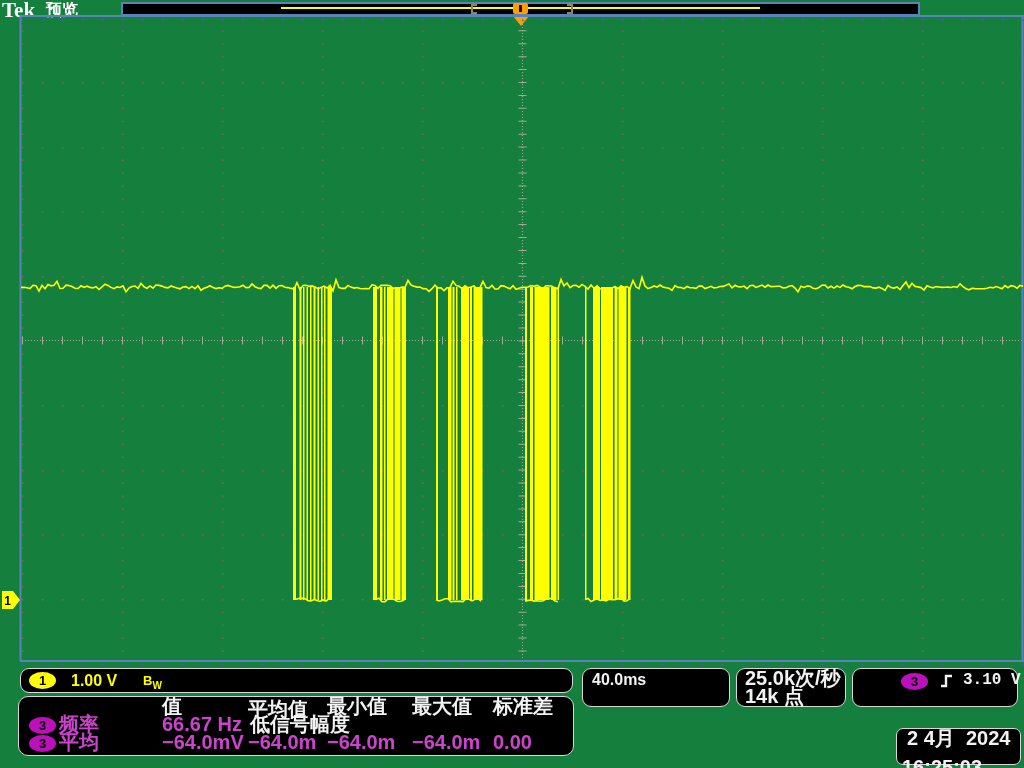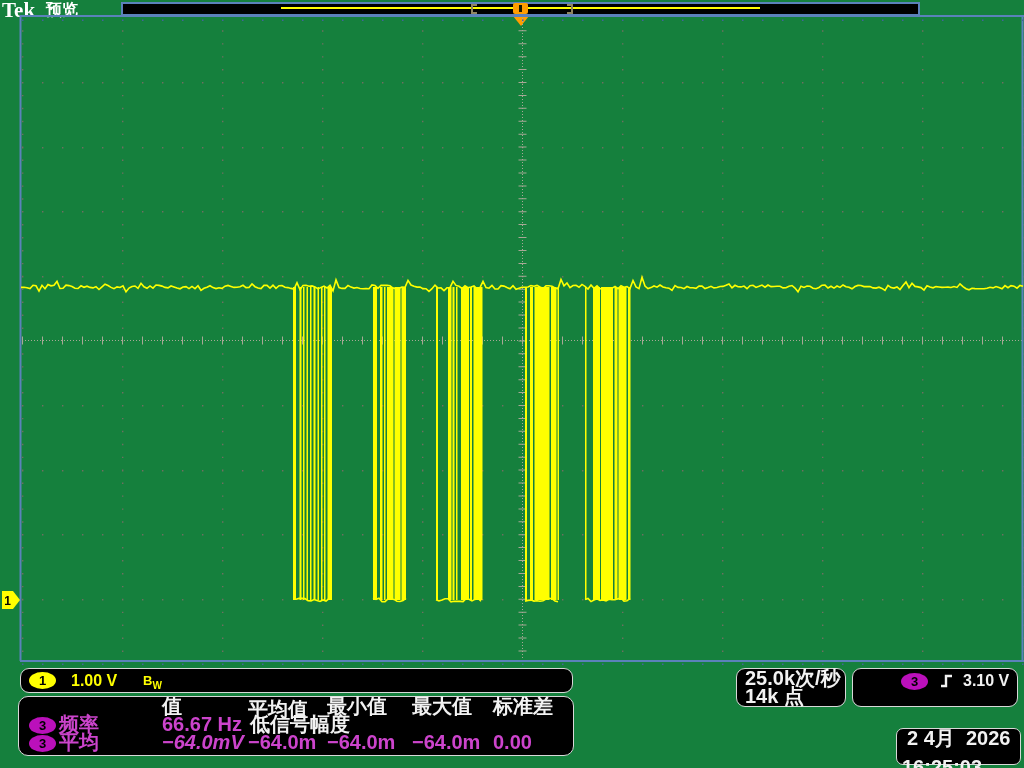"40.0ms" div.box { html: none -> <div> <span>40.0ms</span> </div> }
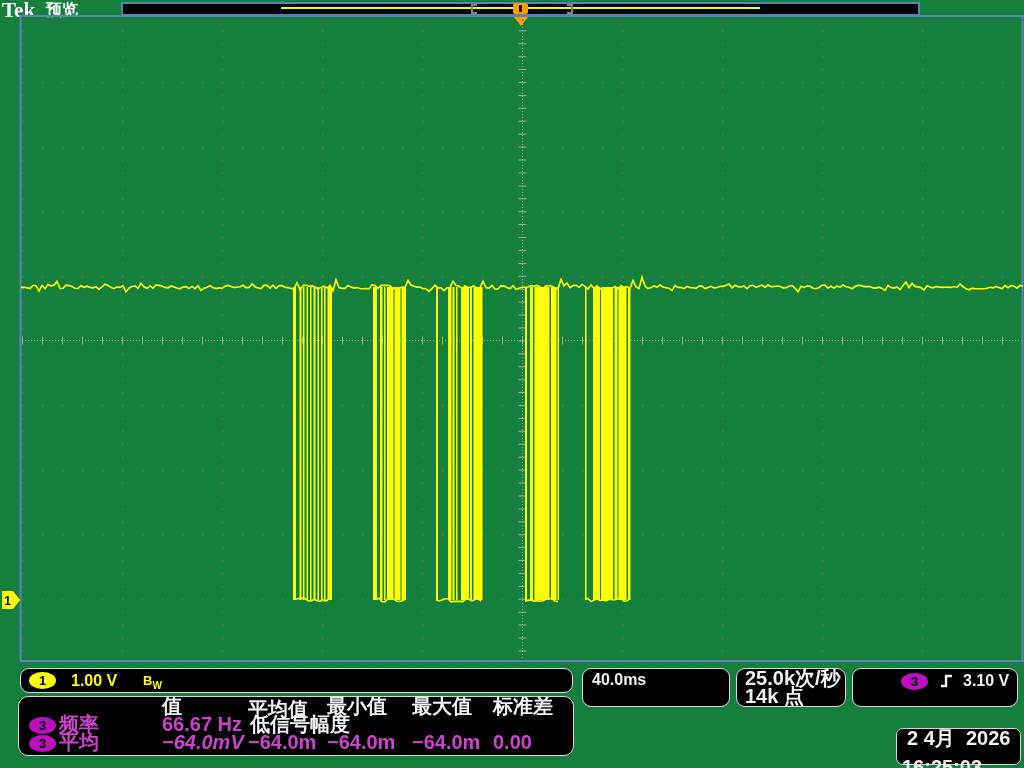"3.10 V" span.txt { font-family: none -> Liberation Mono, monospace }
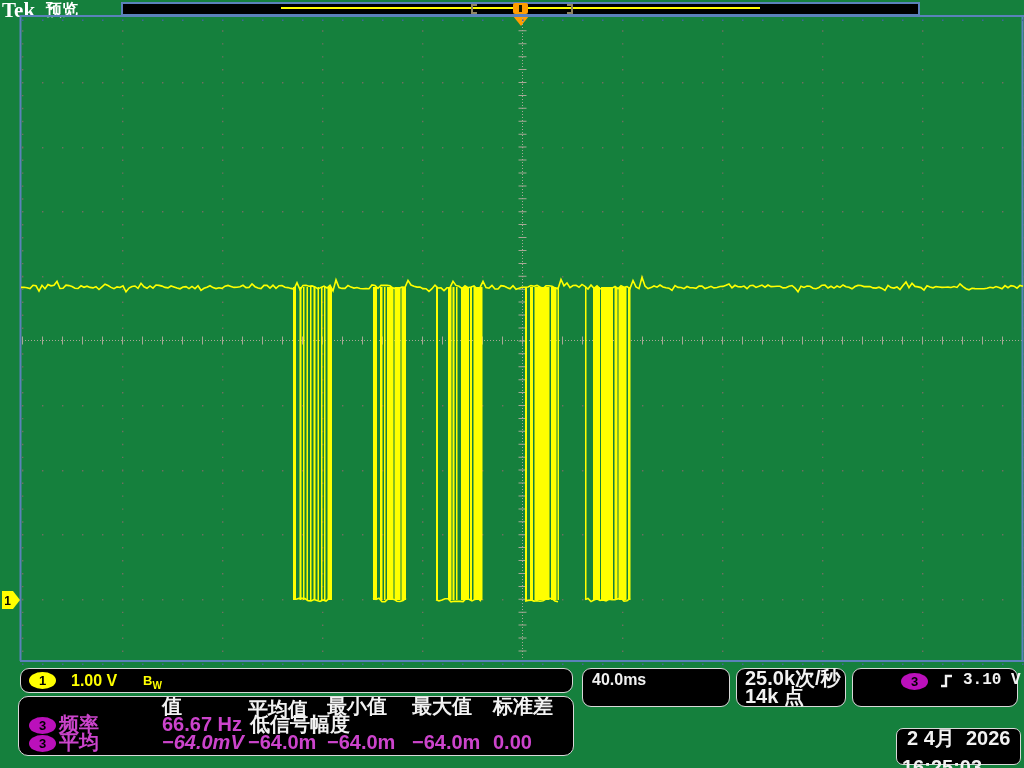"−64.0mV" span.txt { font-style: italic -> none }
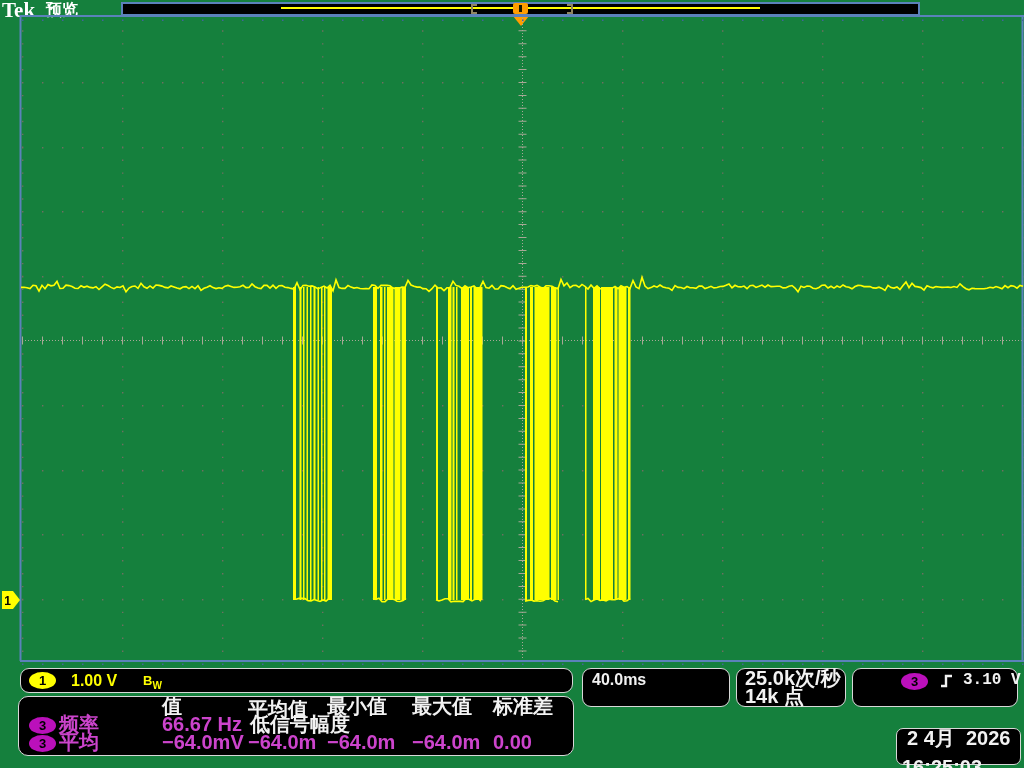"2 4月 2026" span.txt { text: 2026 -> 2024 }
